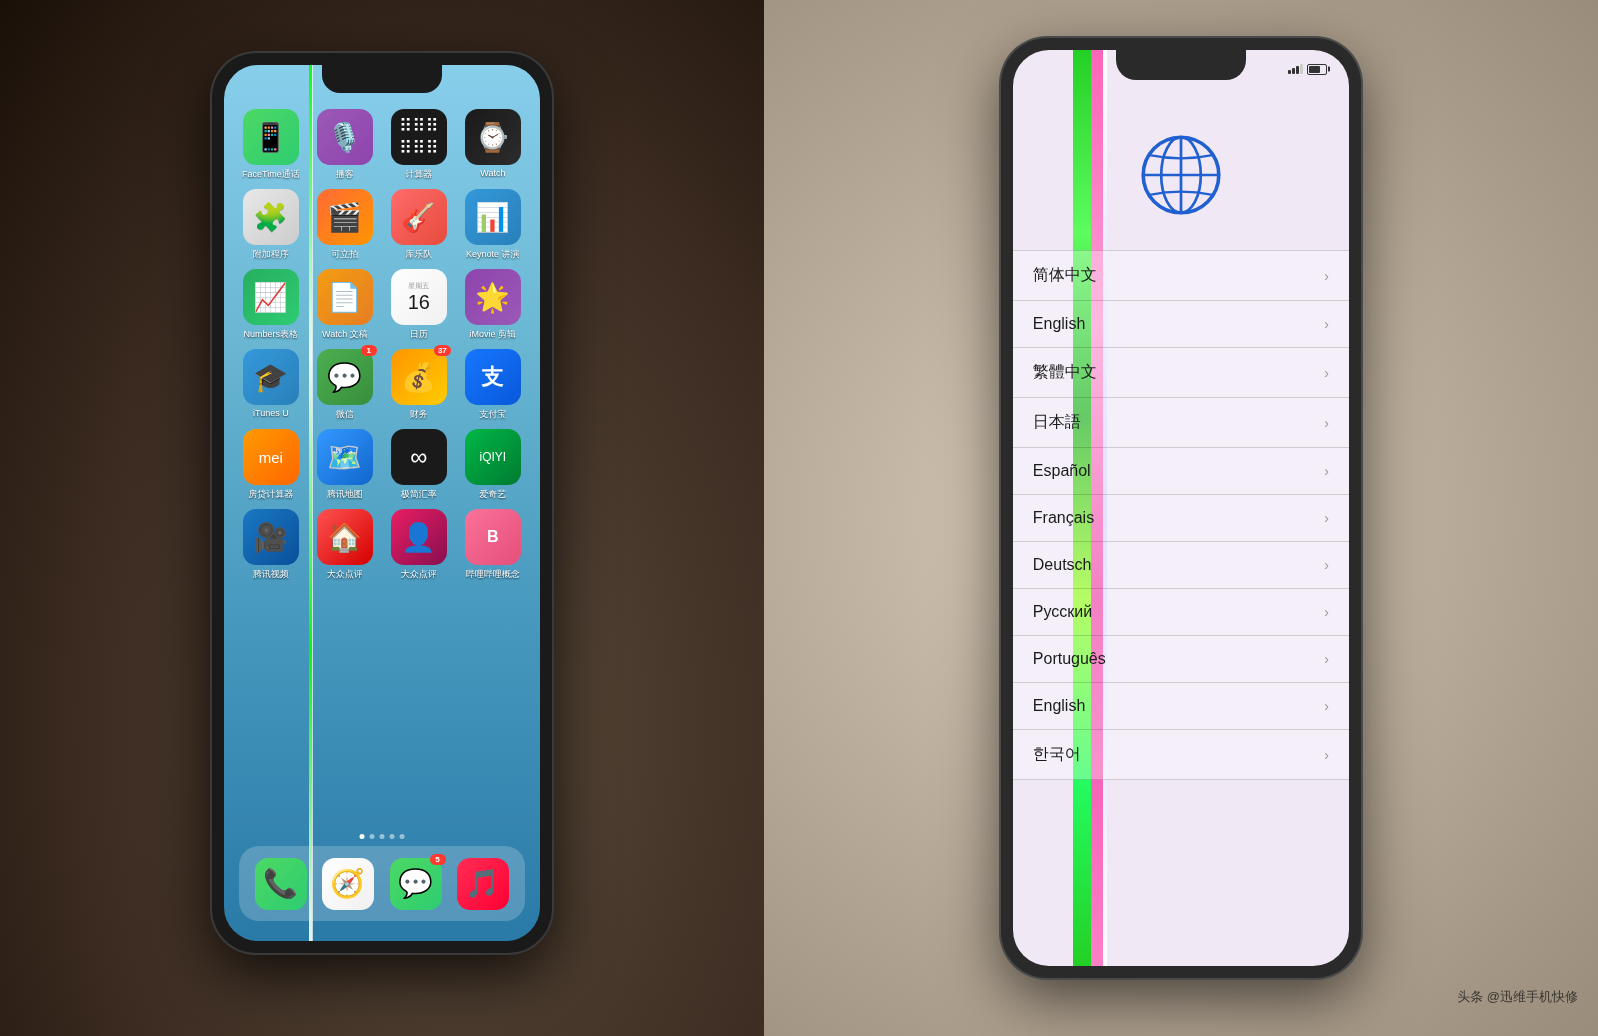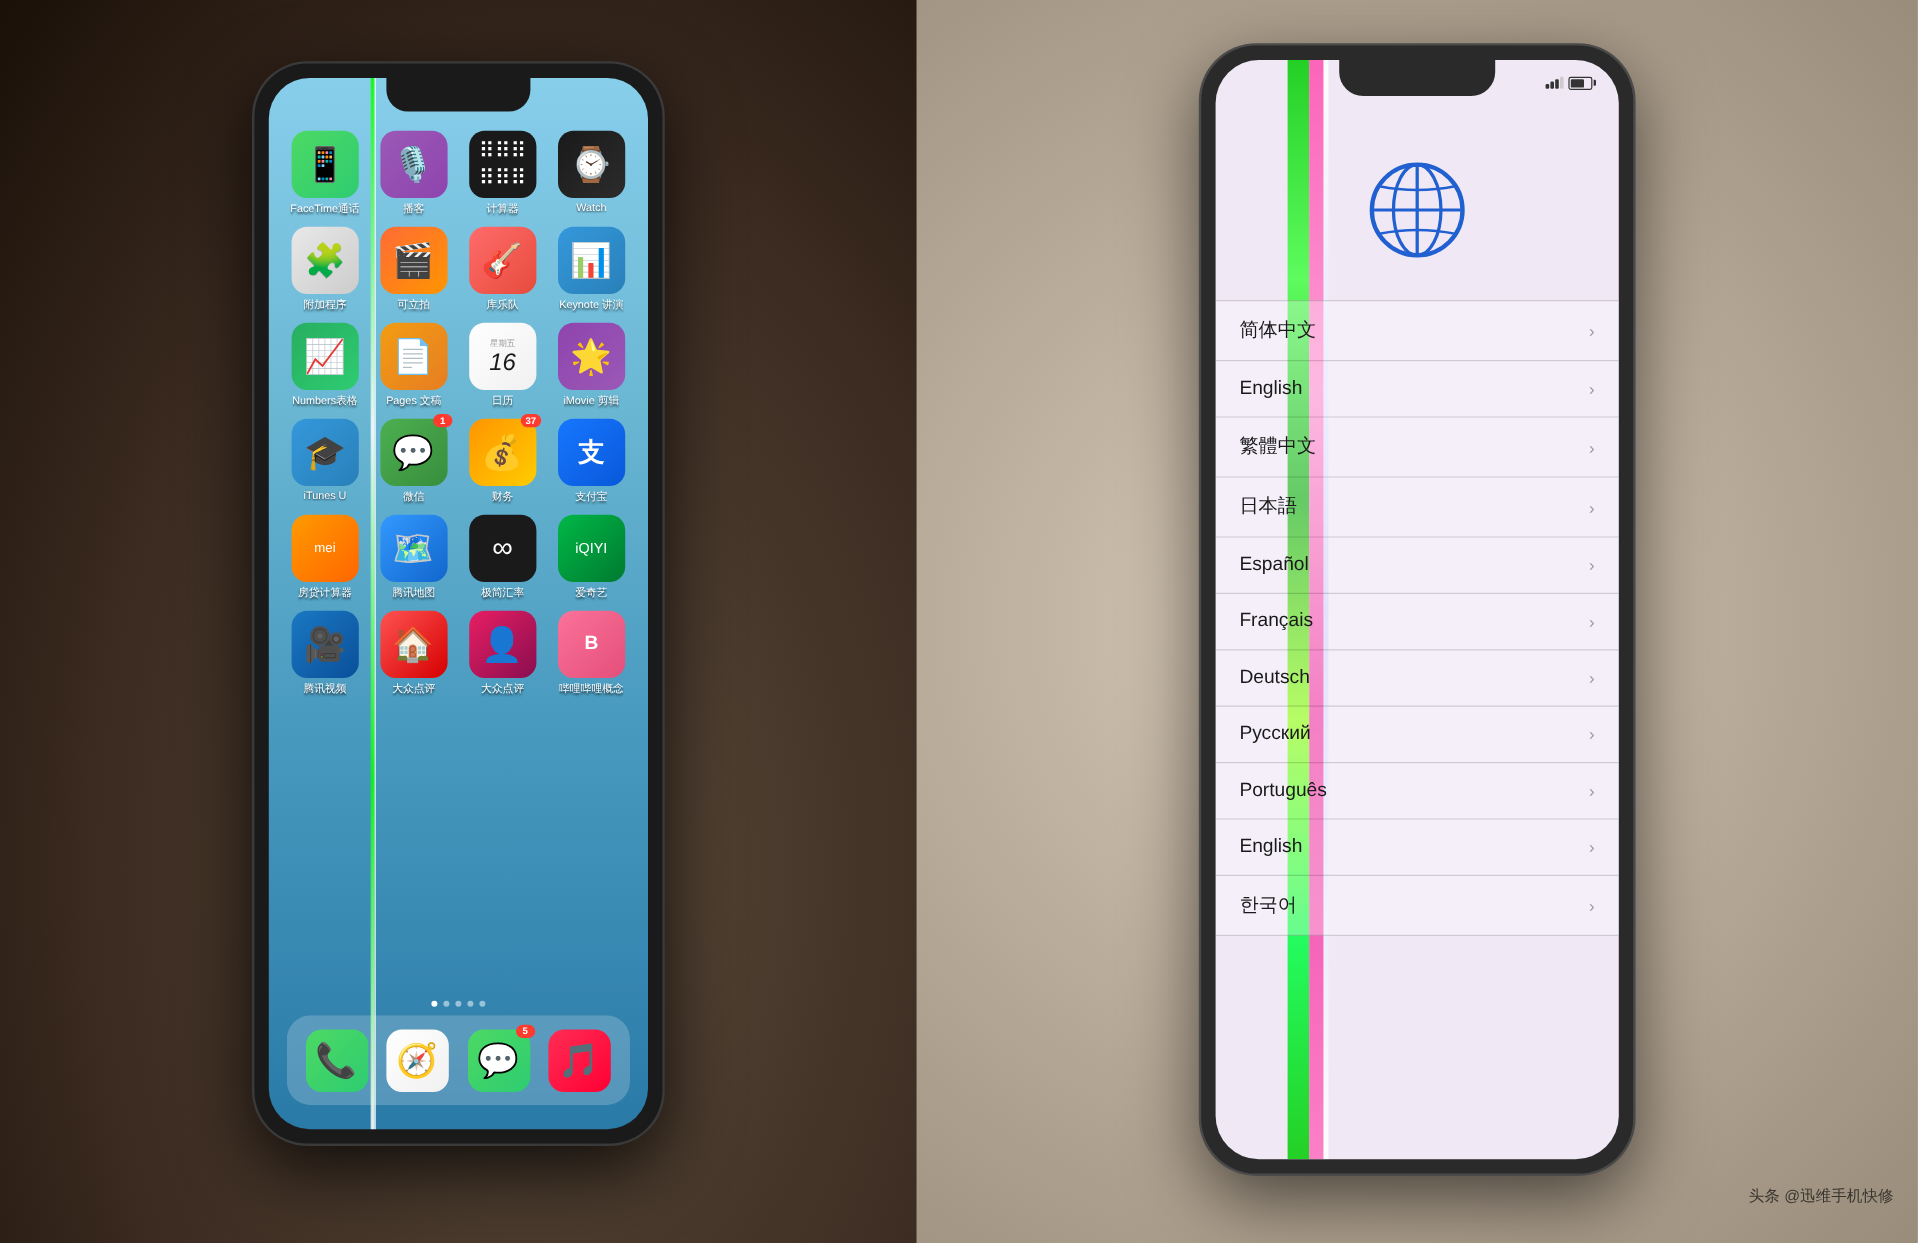"16" span { font-style: italic -> none }
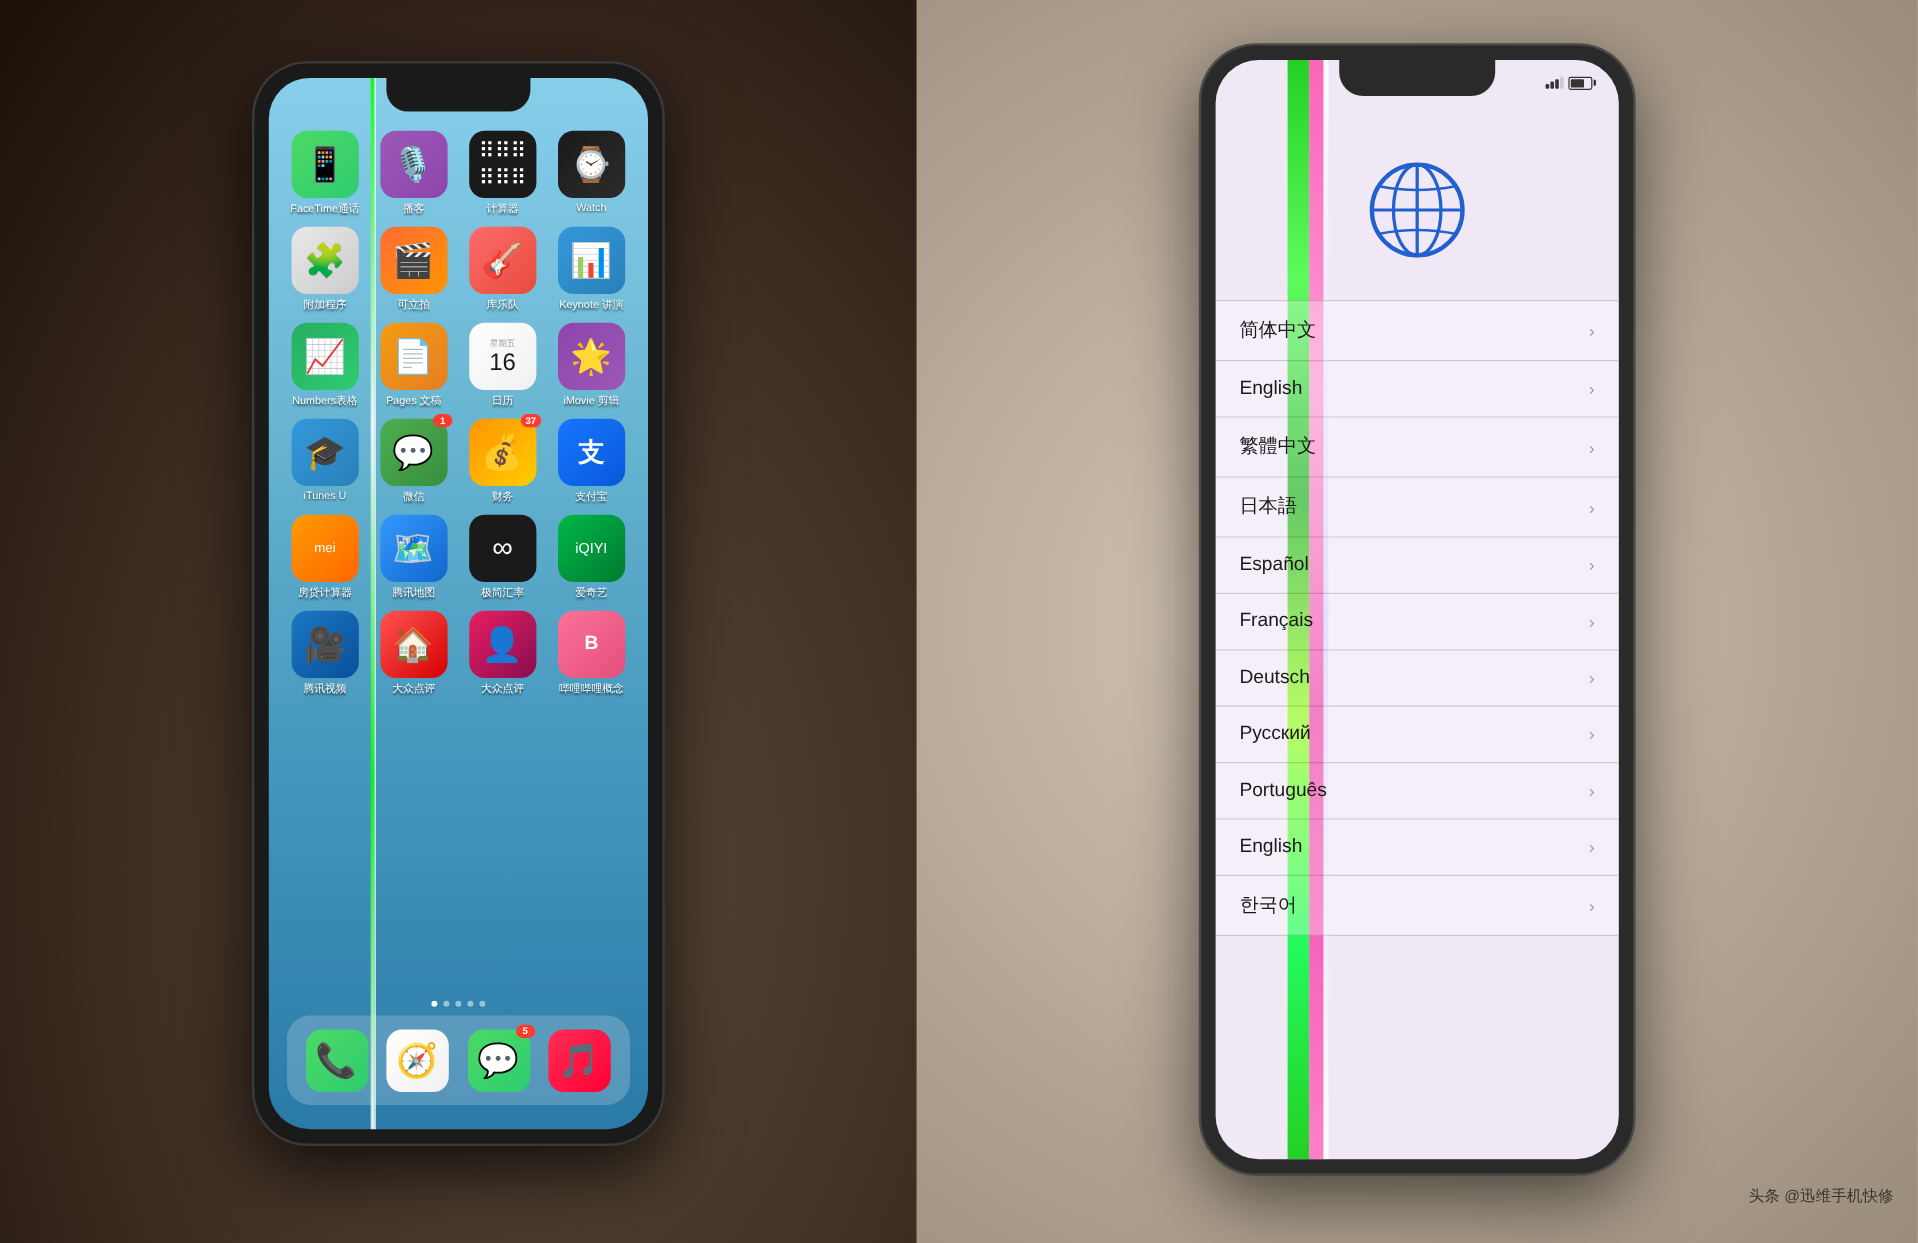"Pages 文稿" span.app-label { text: Pages -> Watch }
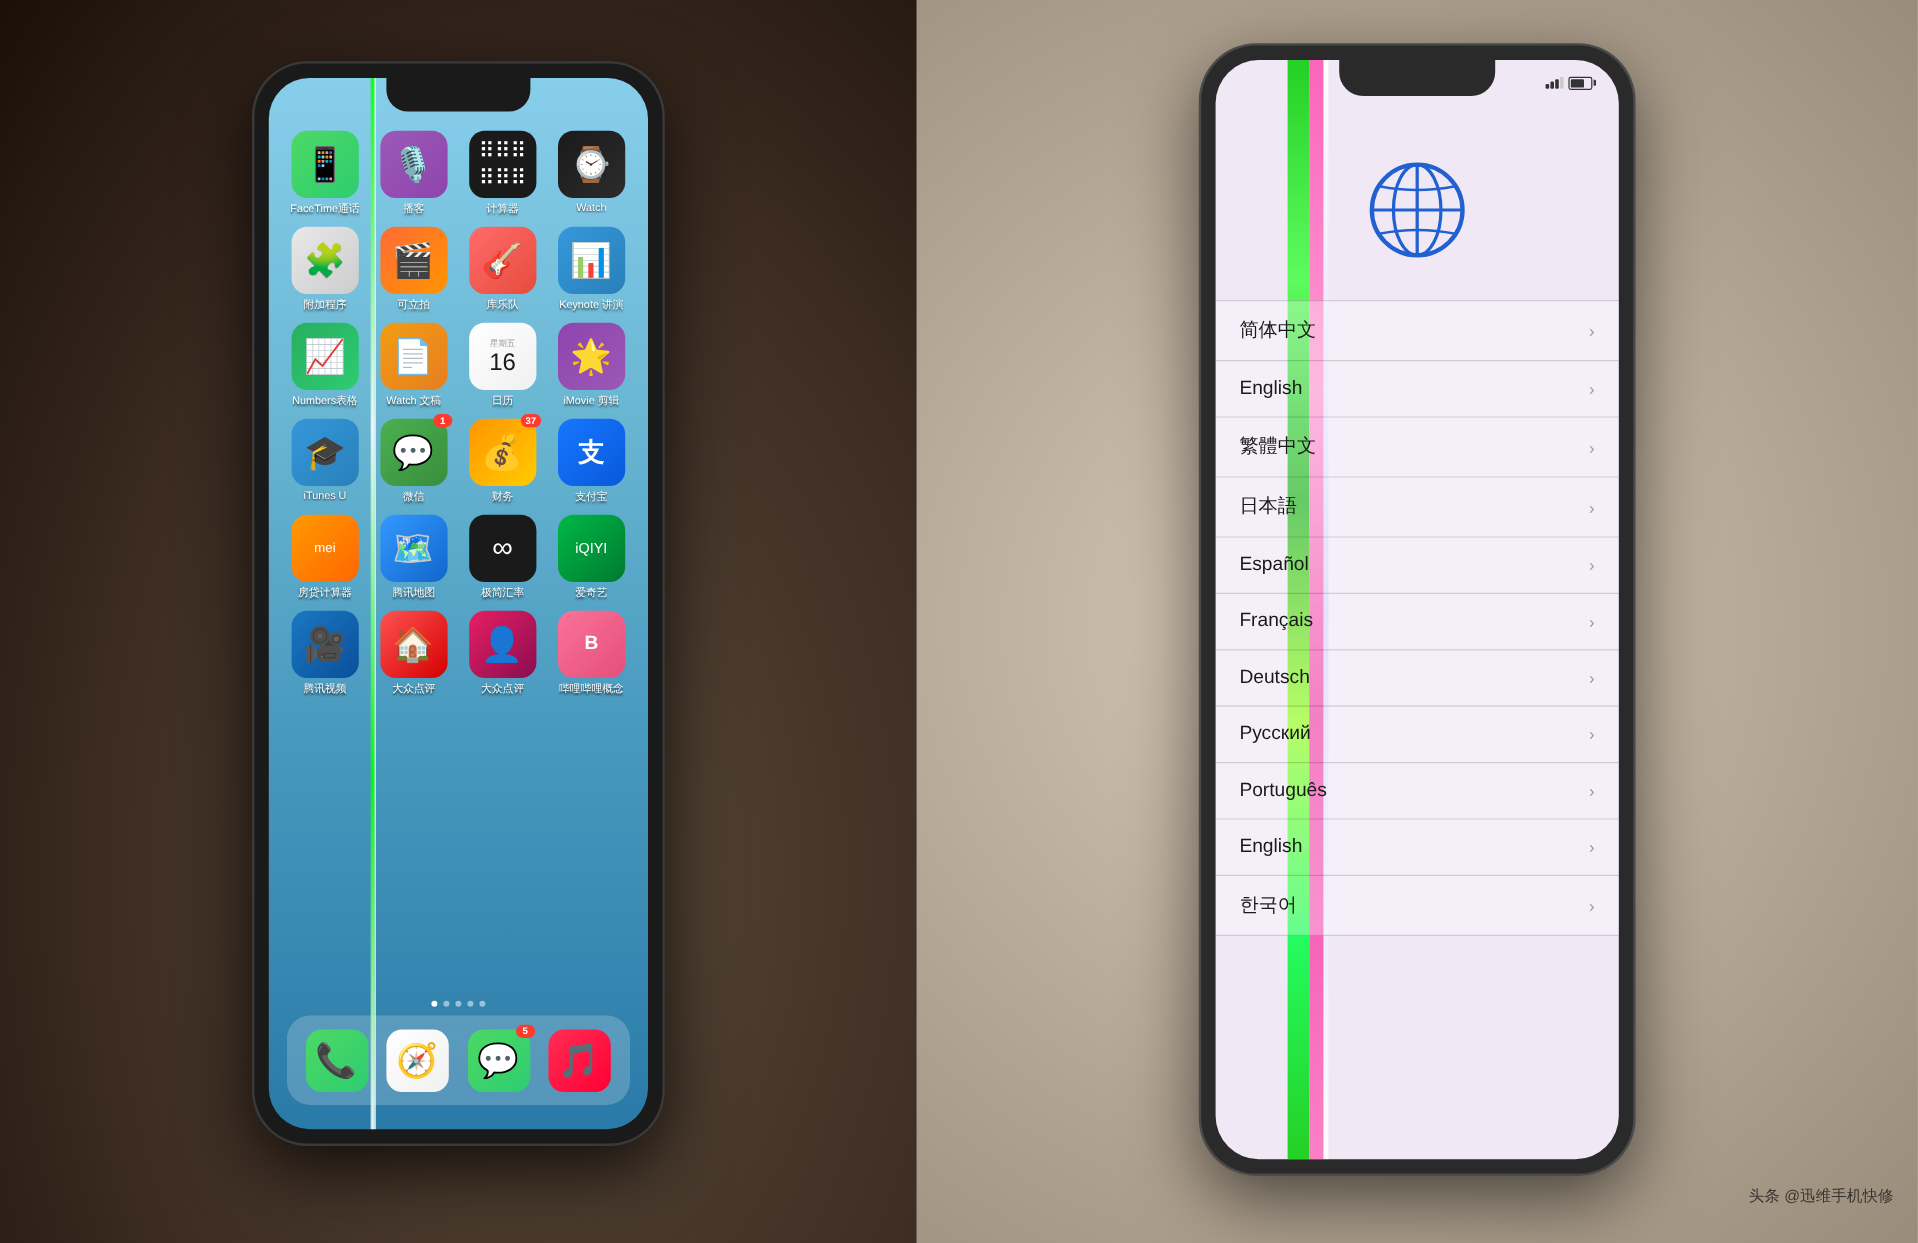"mei" div.app-icon-img { font-size: 11px -> 15px }
